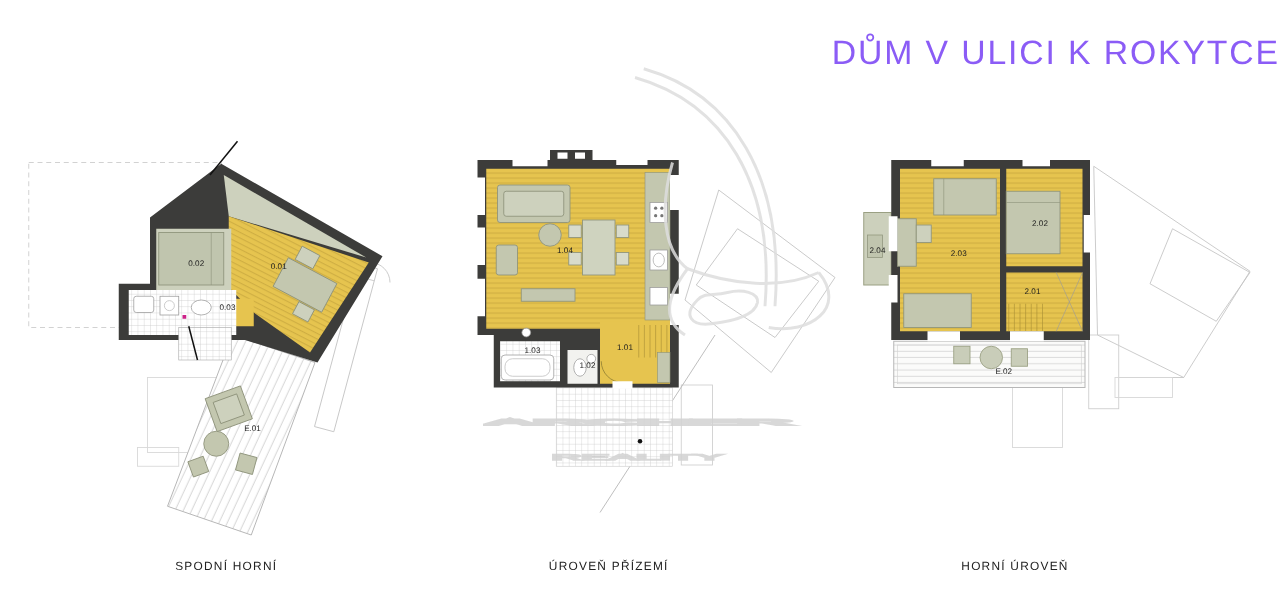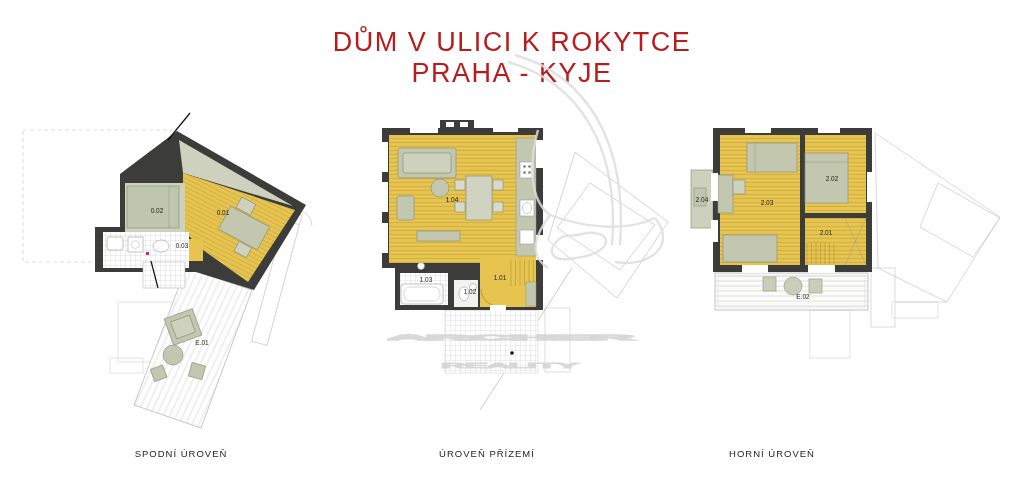"DŮM V ULICI K ROKYTCE" .title { color: #b91c1c -> #8b5cf6; text-align: center -> right }
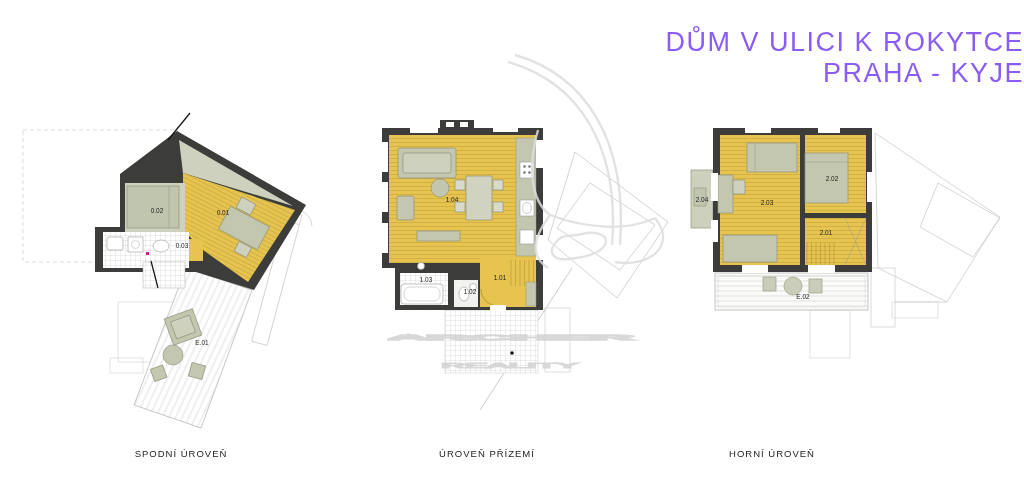"PRAHA - KYJE" div { html: <div>PRAHA - KYJE</div> -> none }
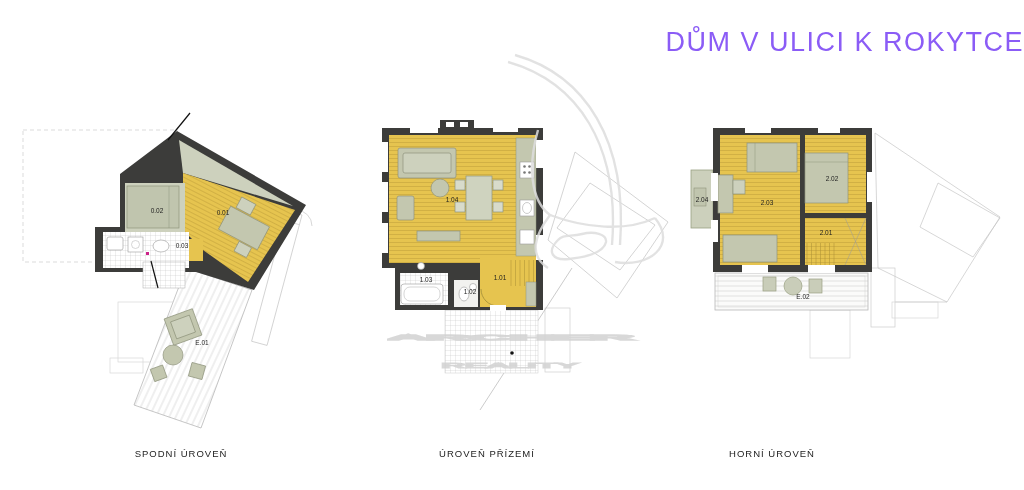"SPODNÍ ÚROVEŇ" div.caption { text: ÚROVEŇ -> HORNÍ }
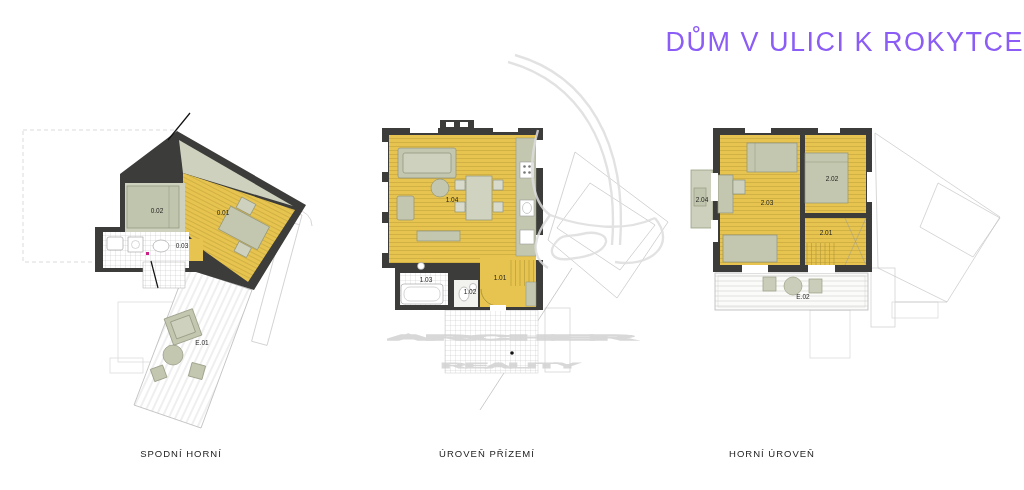"HORNÍ ÚROVEŇ" div.caption { left: 772px -> 812px }
